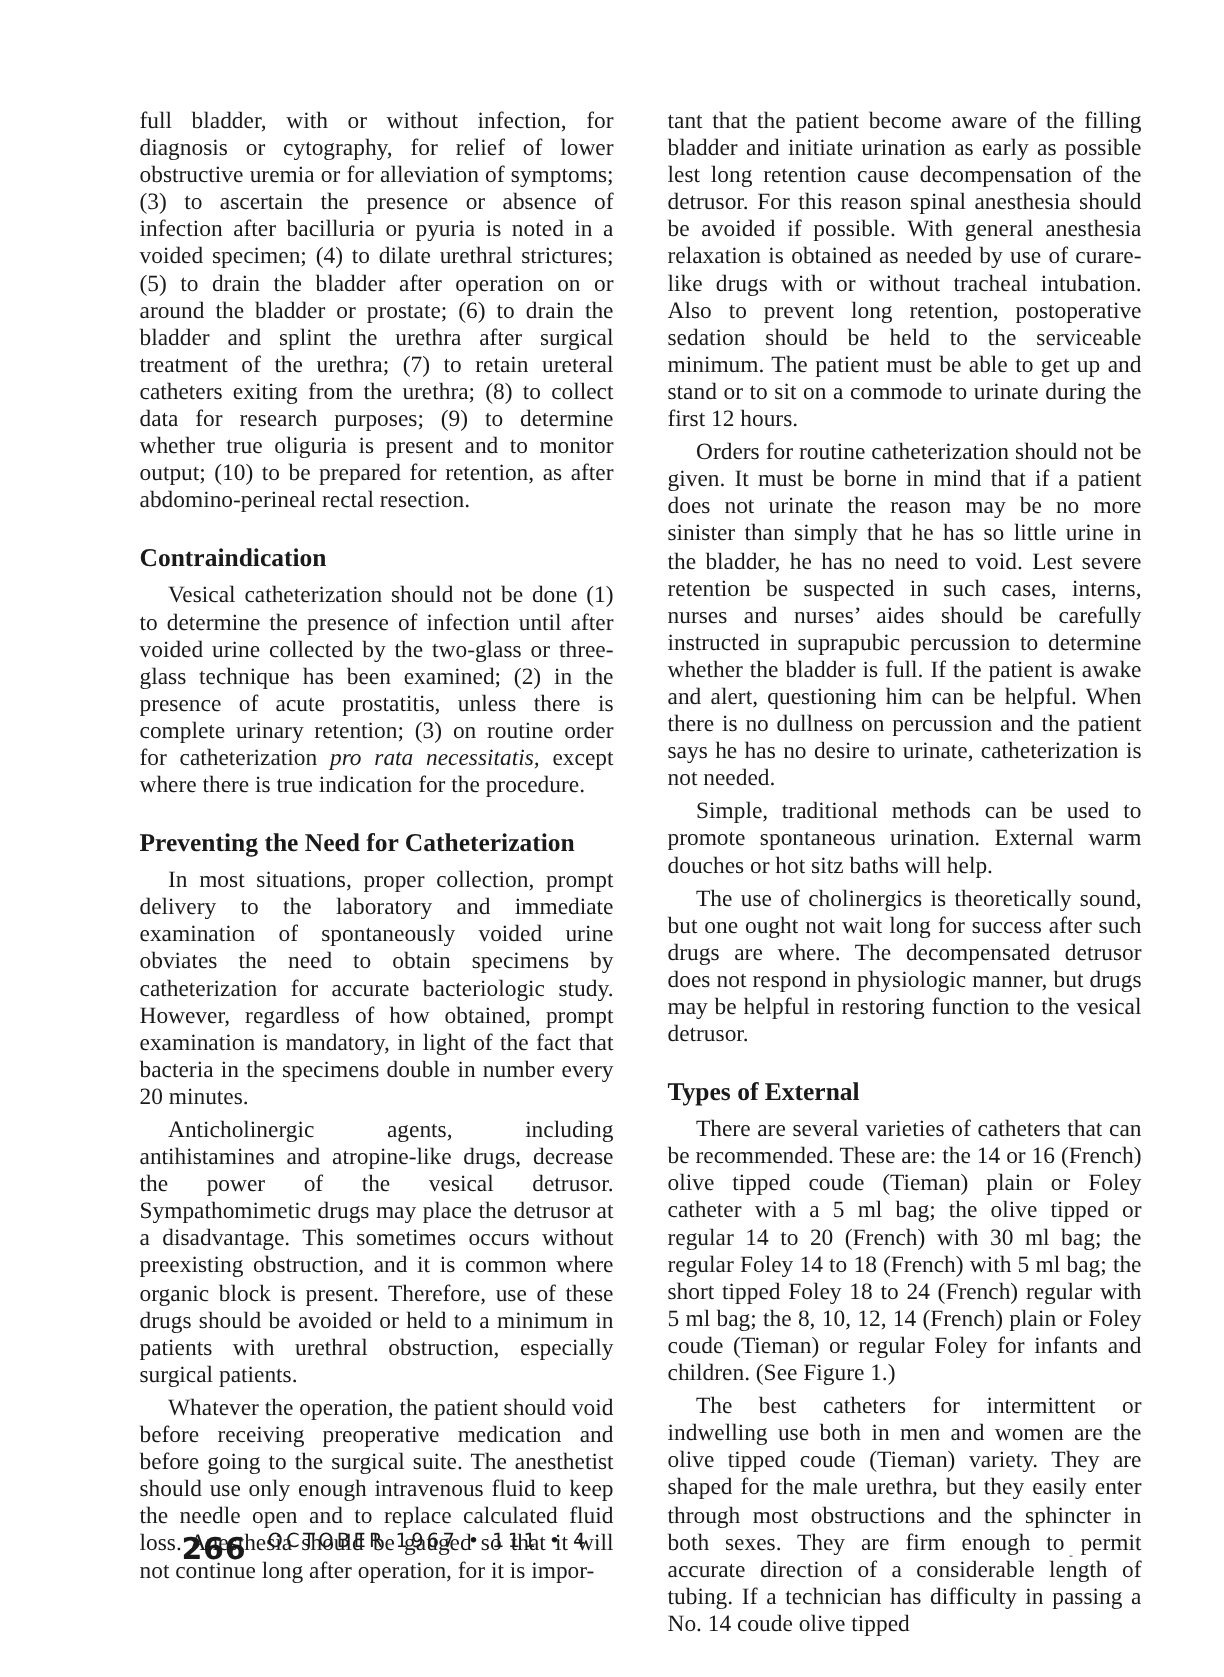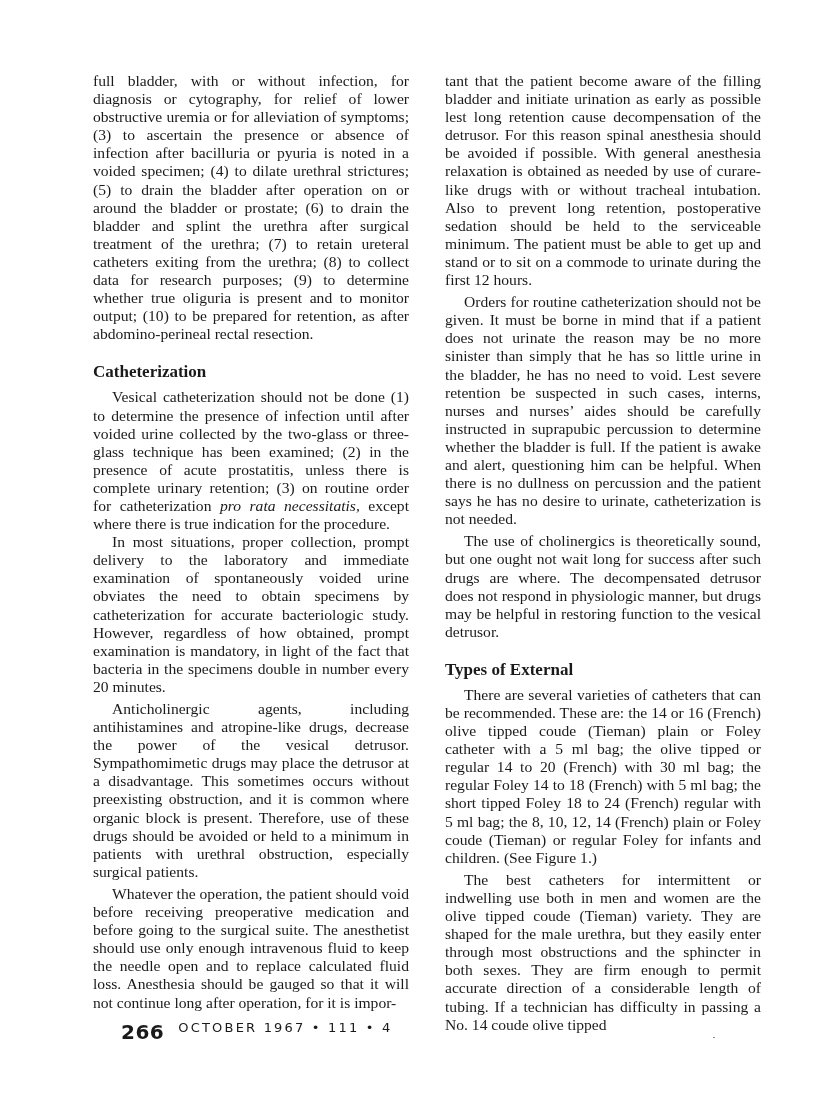"Catheterization" h2 { text: Catheterization -> Contraindication }
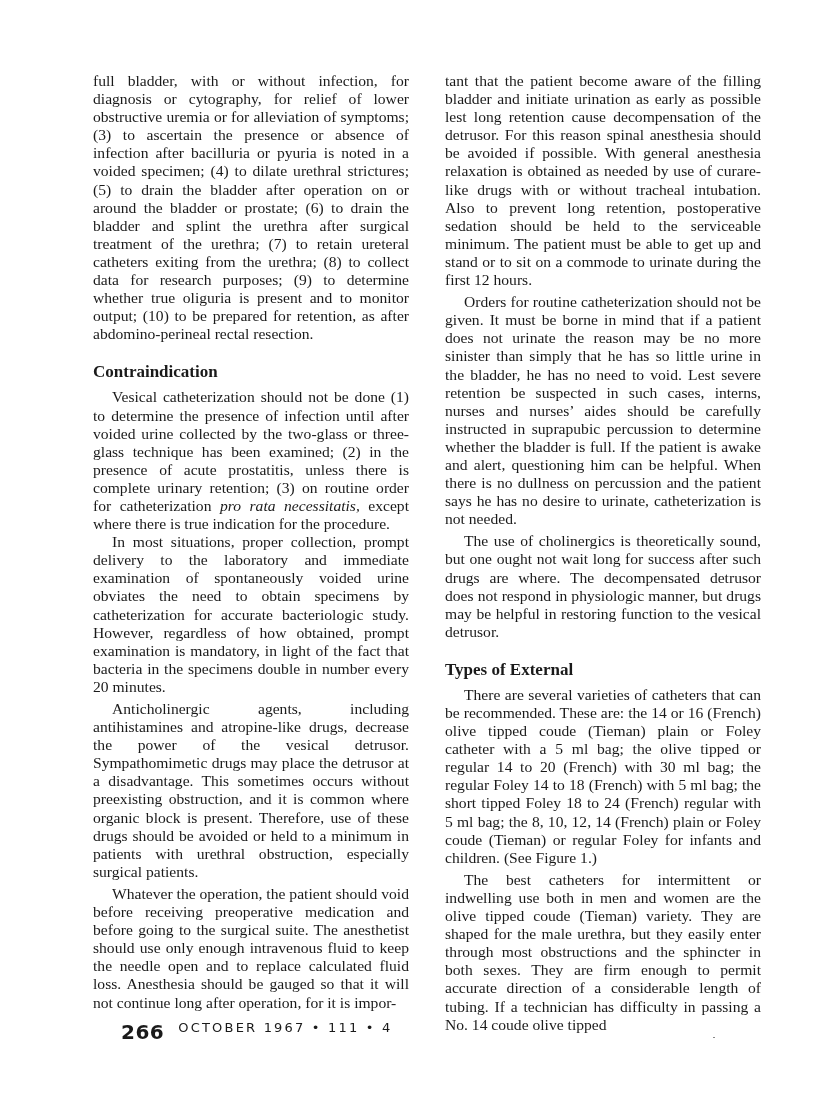"Simple, traditional methods can be" p.indent { html: none -> <p>Simple, traditional methods can be used to promote spontaneous urination. External warm douches or hot sitz baths will help.</p> }
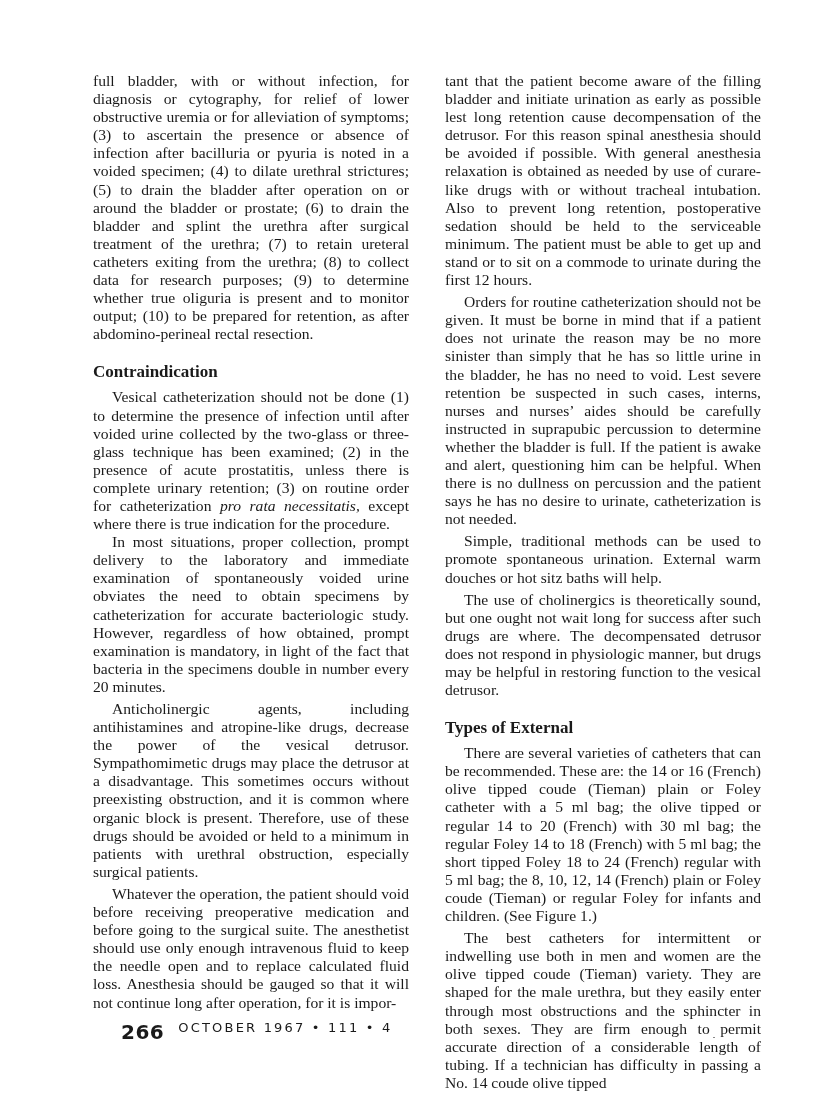"Preventing the Need for Catheterization" h2 { html: none -> <h2>Preventing the Need for Catheterization</h2> }
